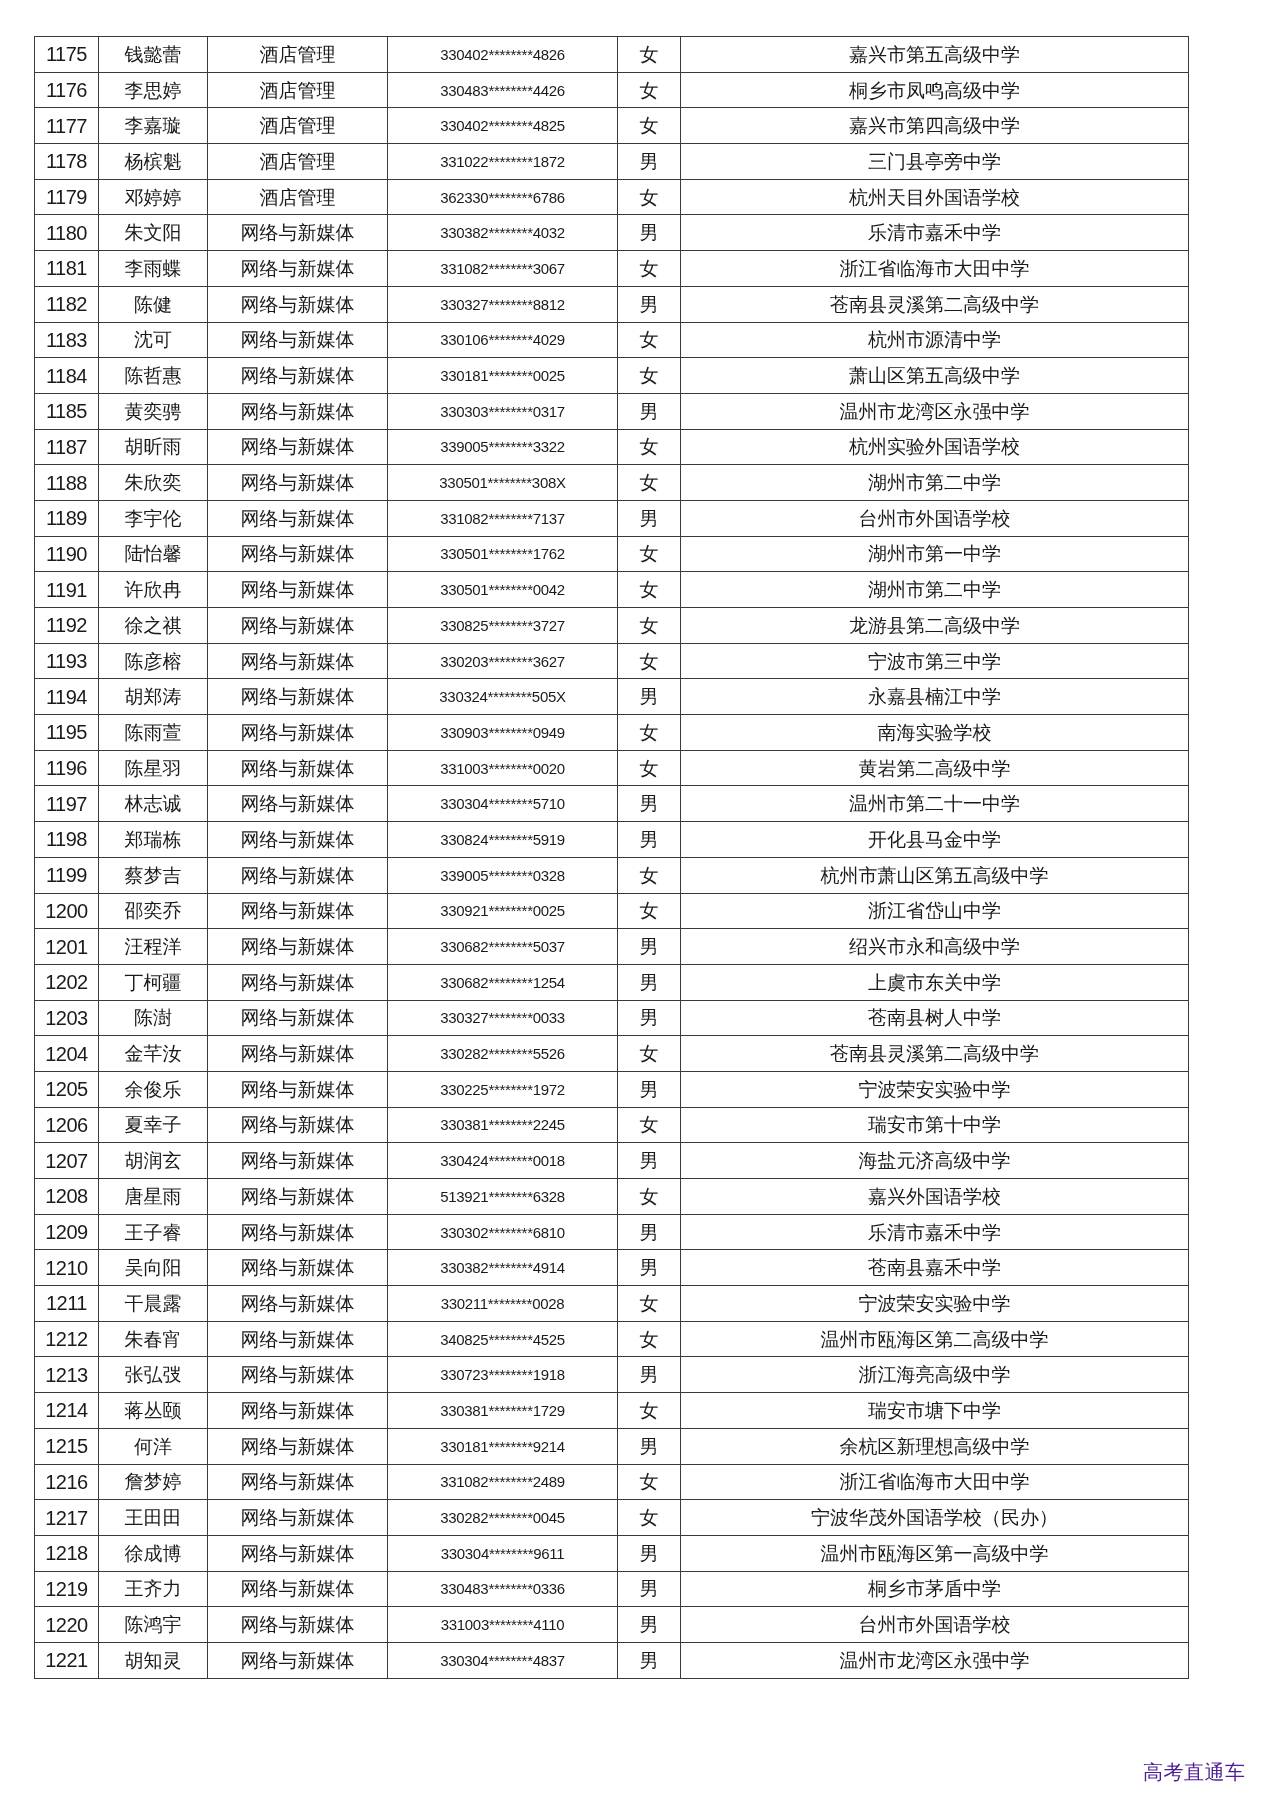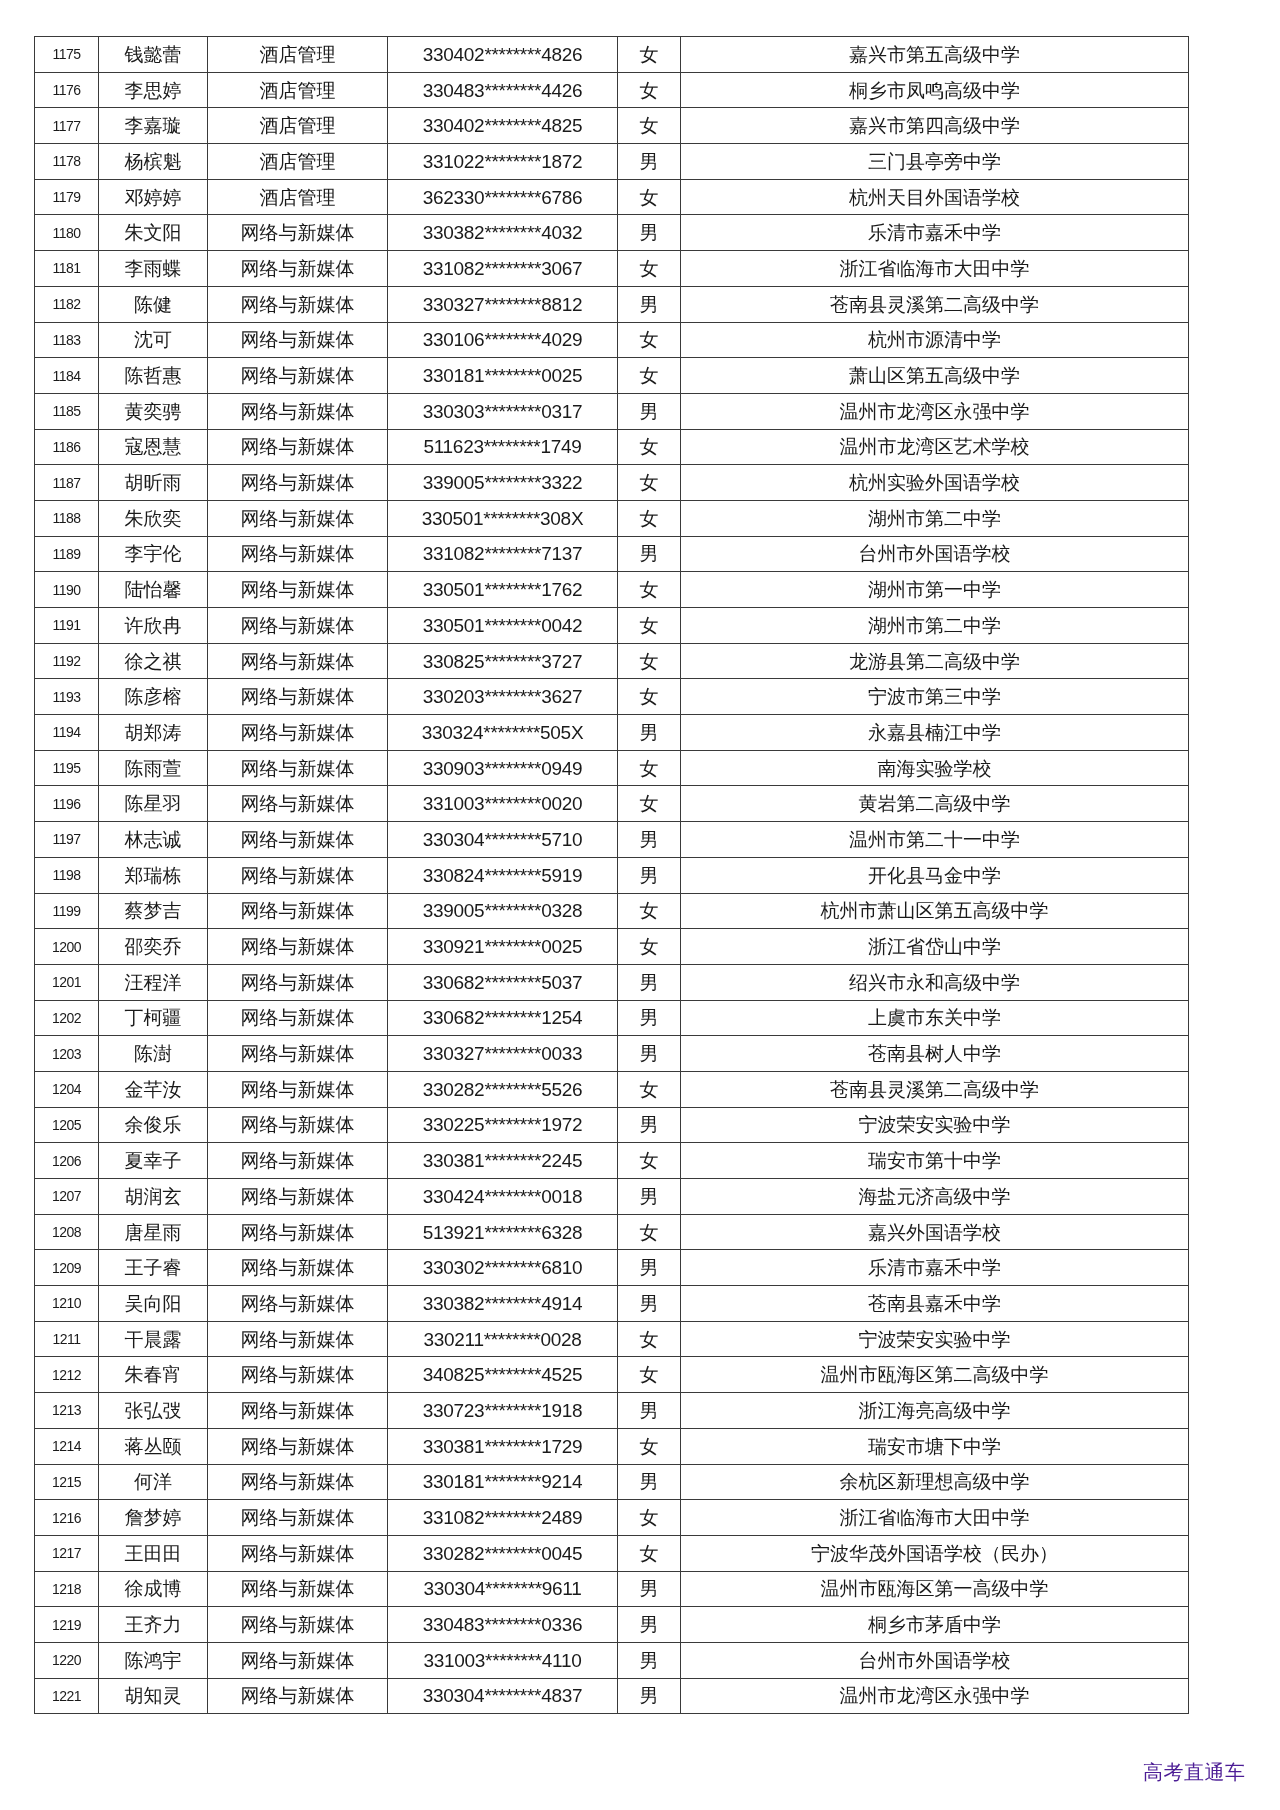"1175" #roster td.c-no { font-size: 14px -> 20px }
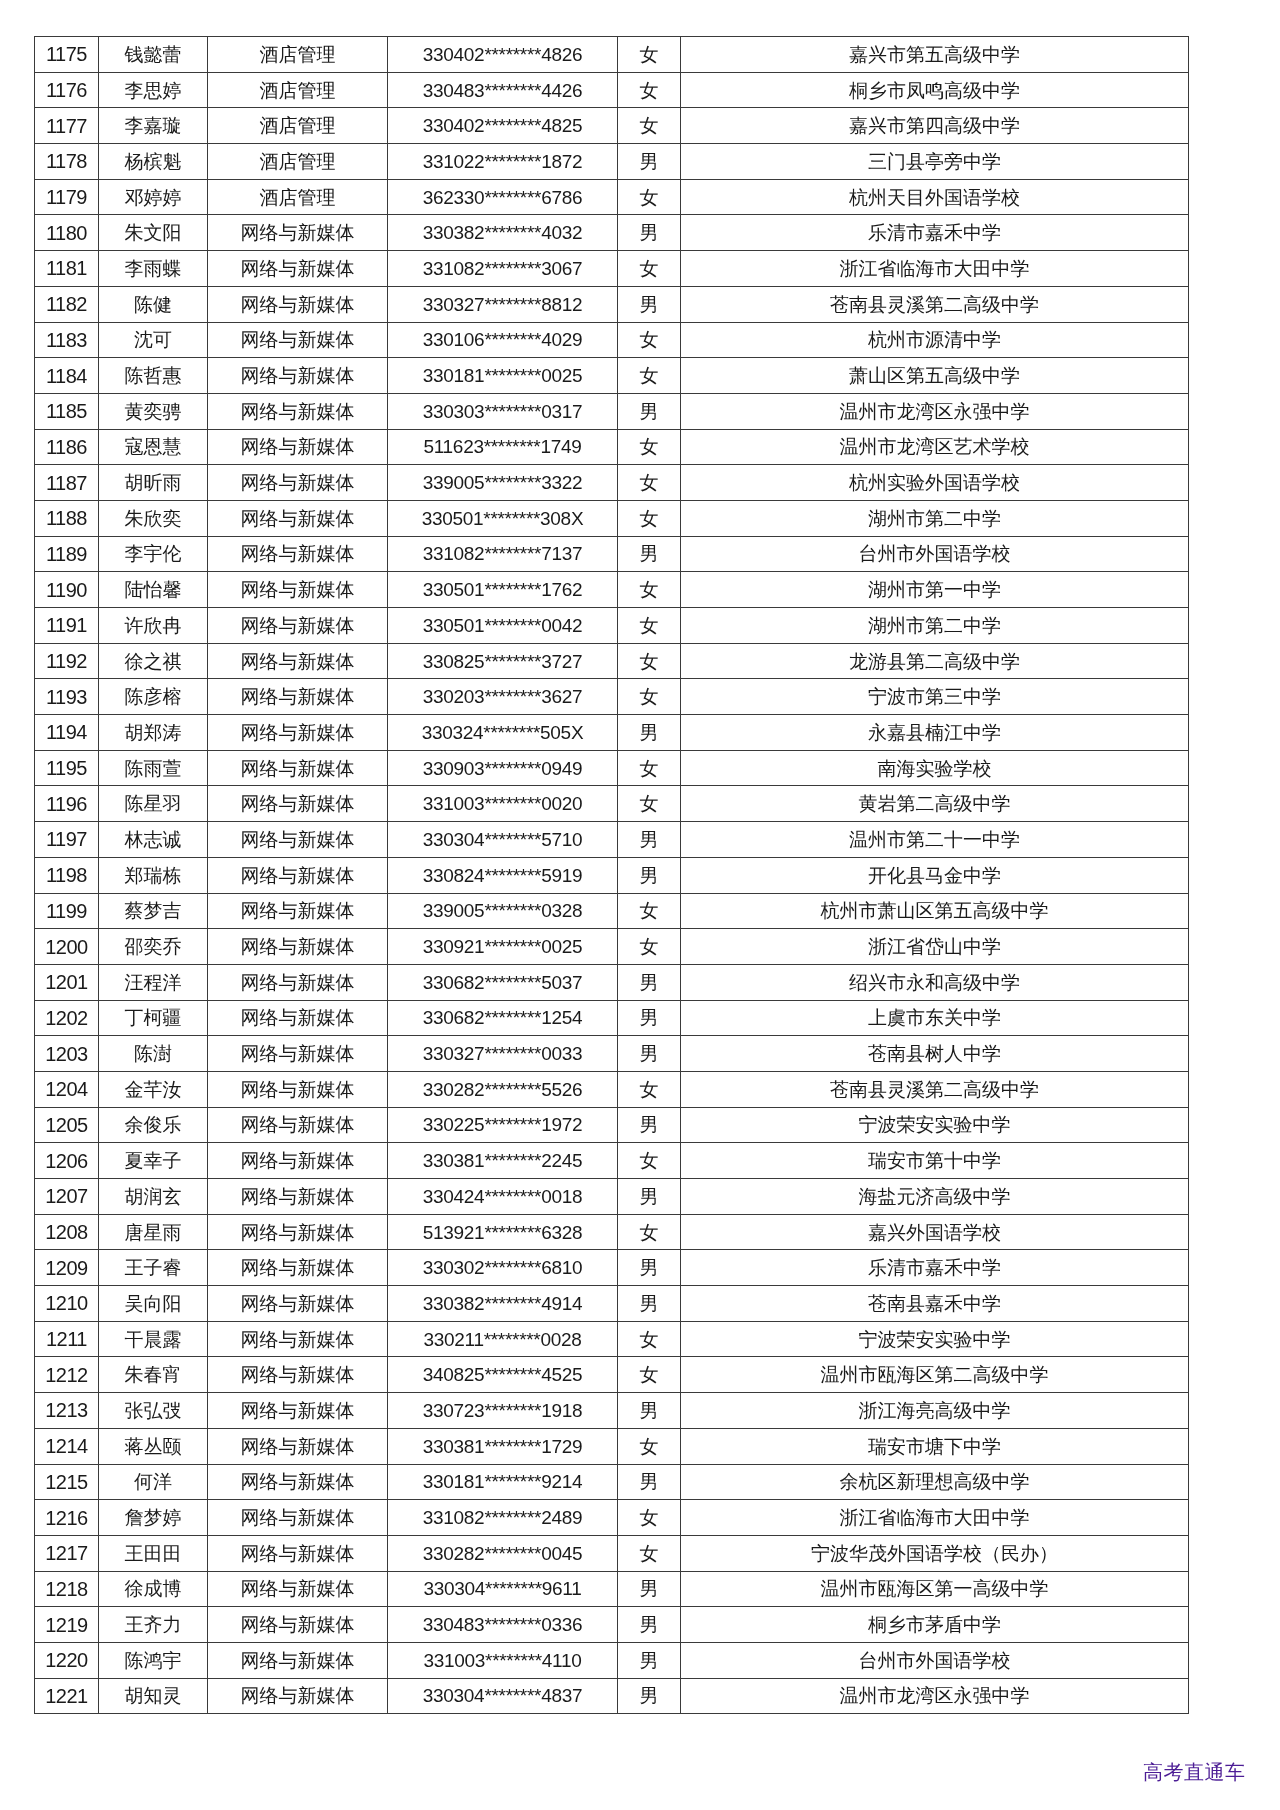"330402********4826" #roster td.c-id { font-size: 19px -> 15px }
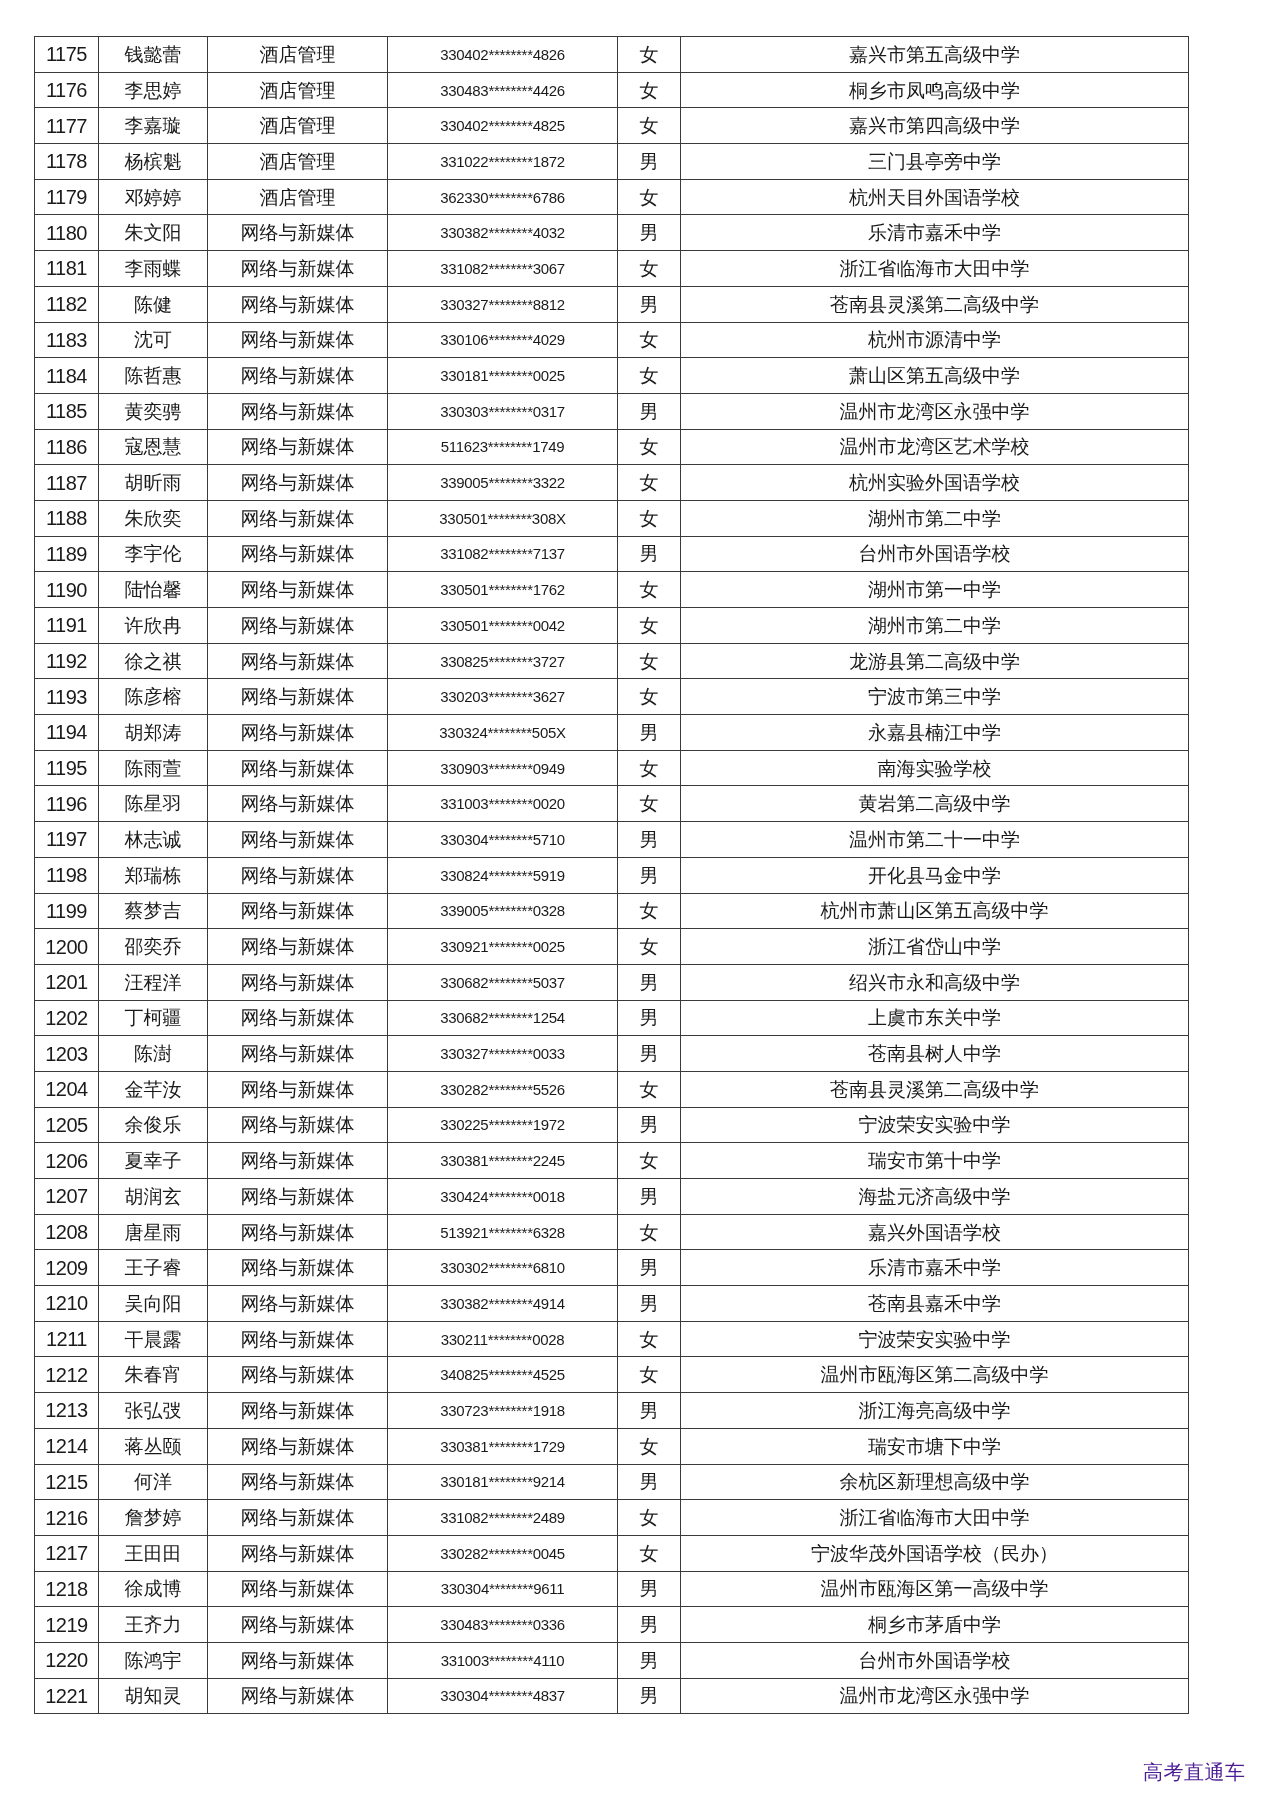"1186" tr { html: <tr> <td>1186</td> <td>寇恩慧</td> <td>网络与新媒体</td> <td>511623********1749</td> <td>女</td> <td>温州市龙湾区艺术学校</td> </tr> -> none }
